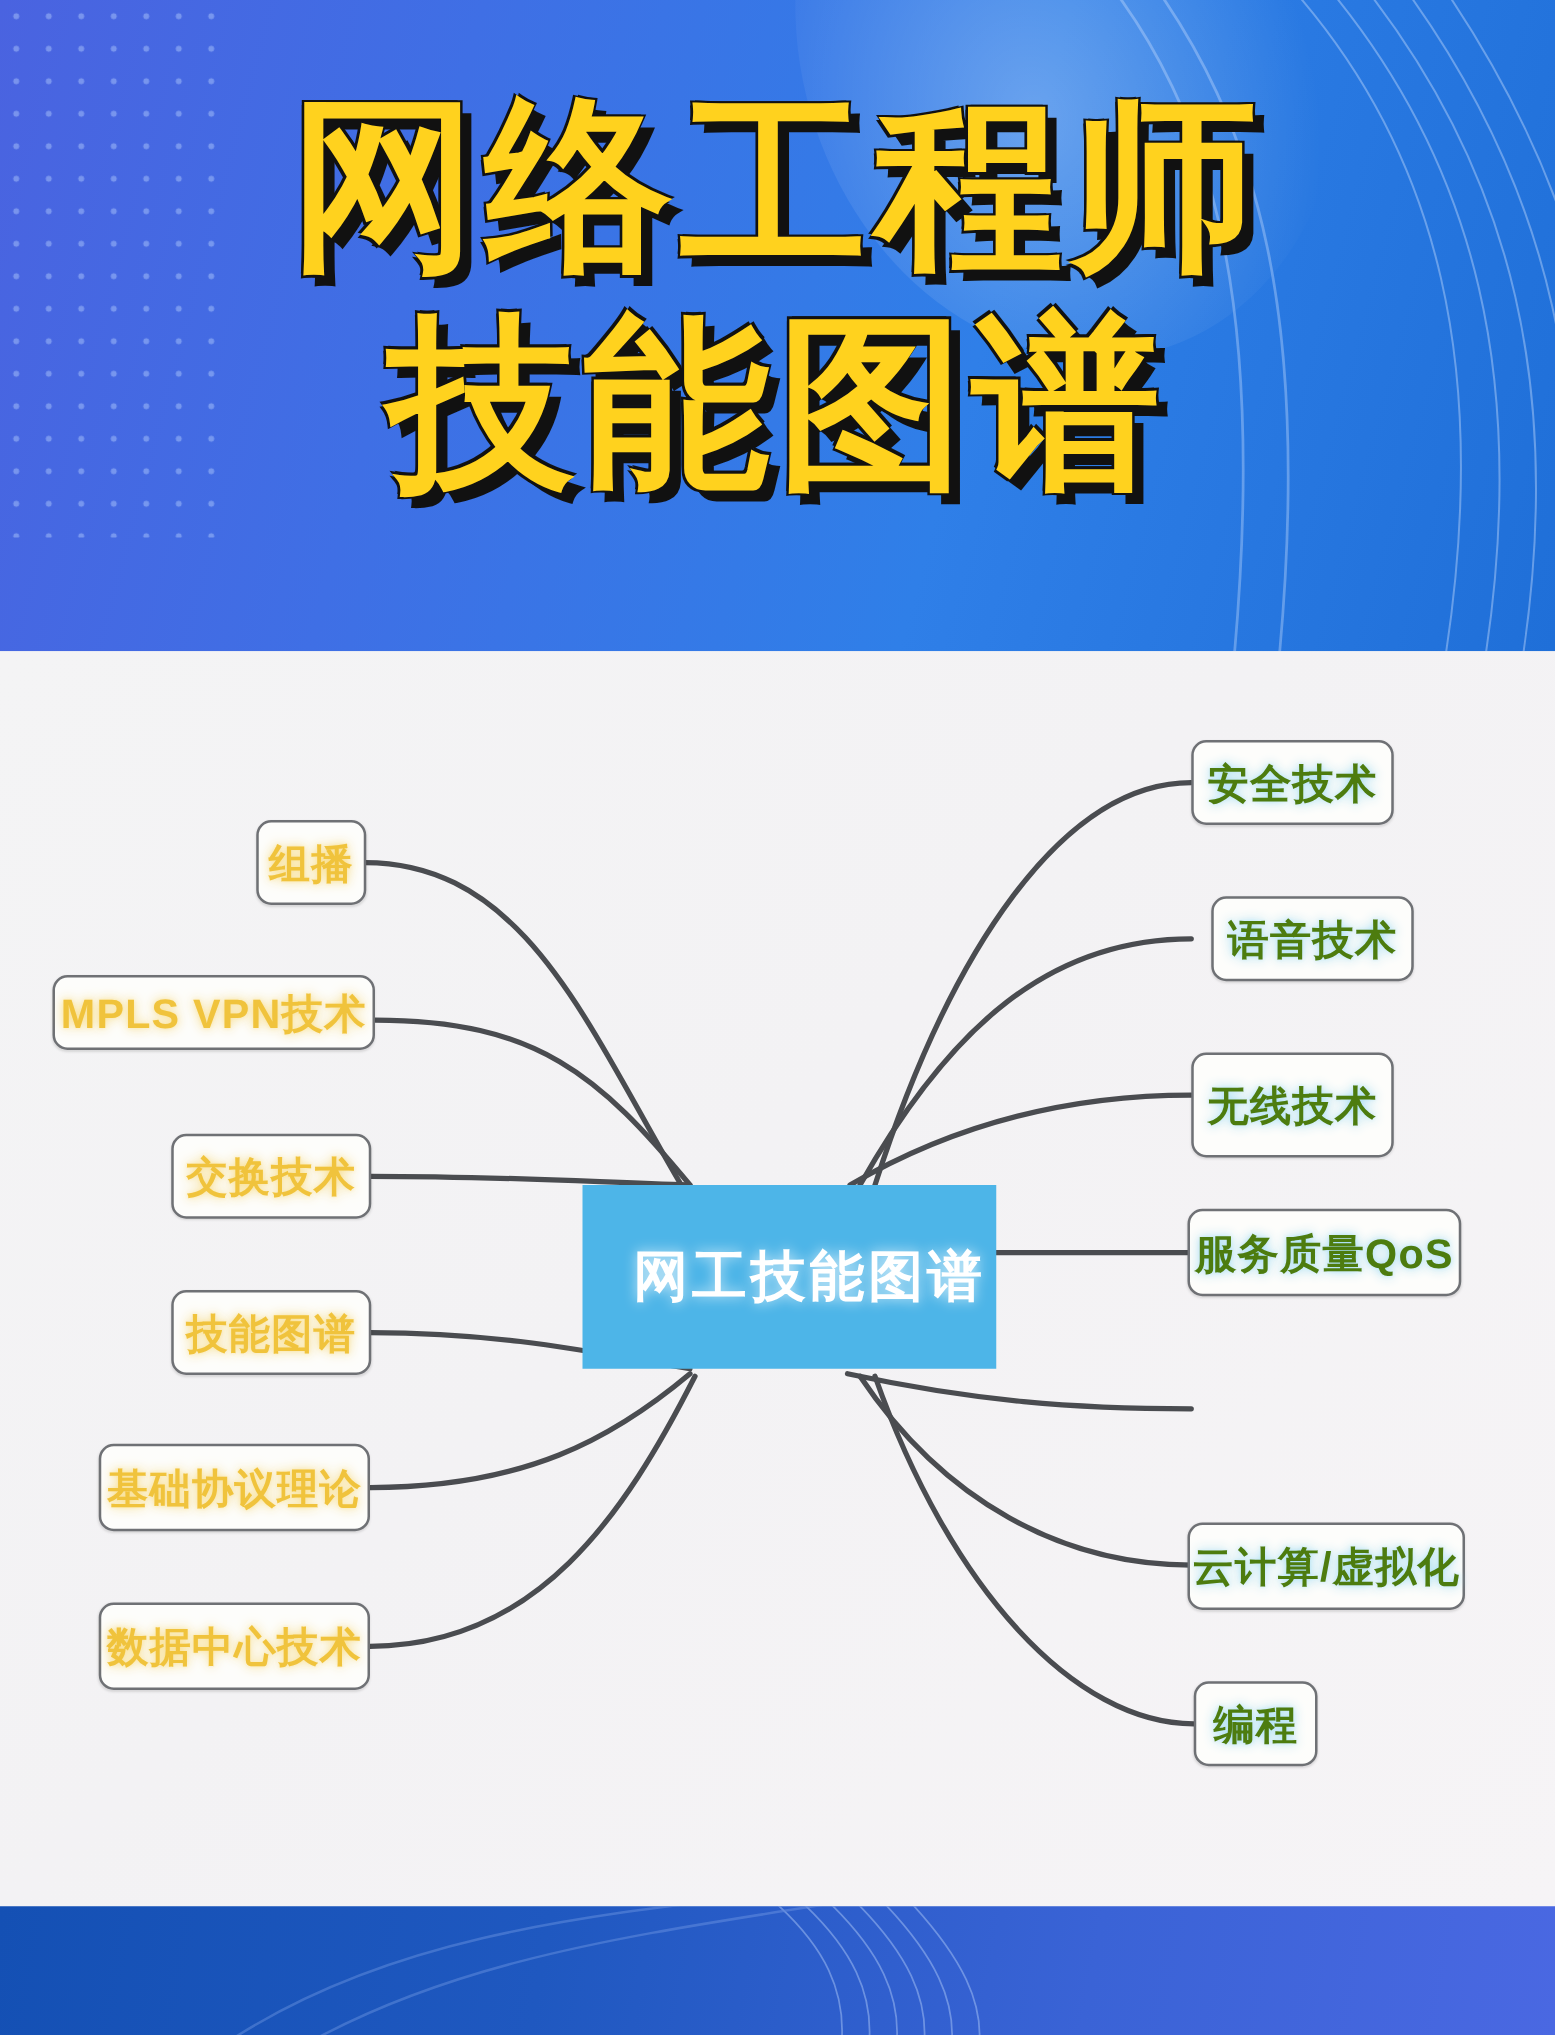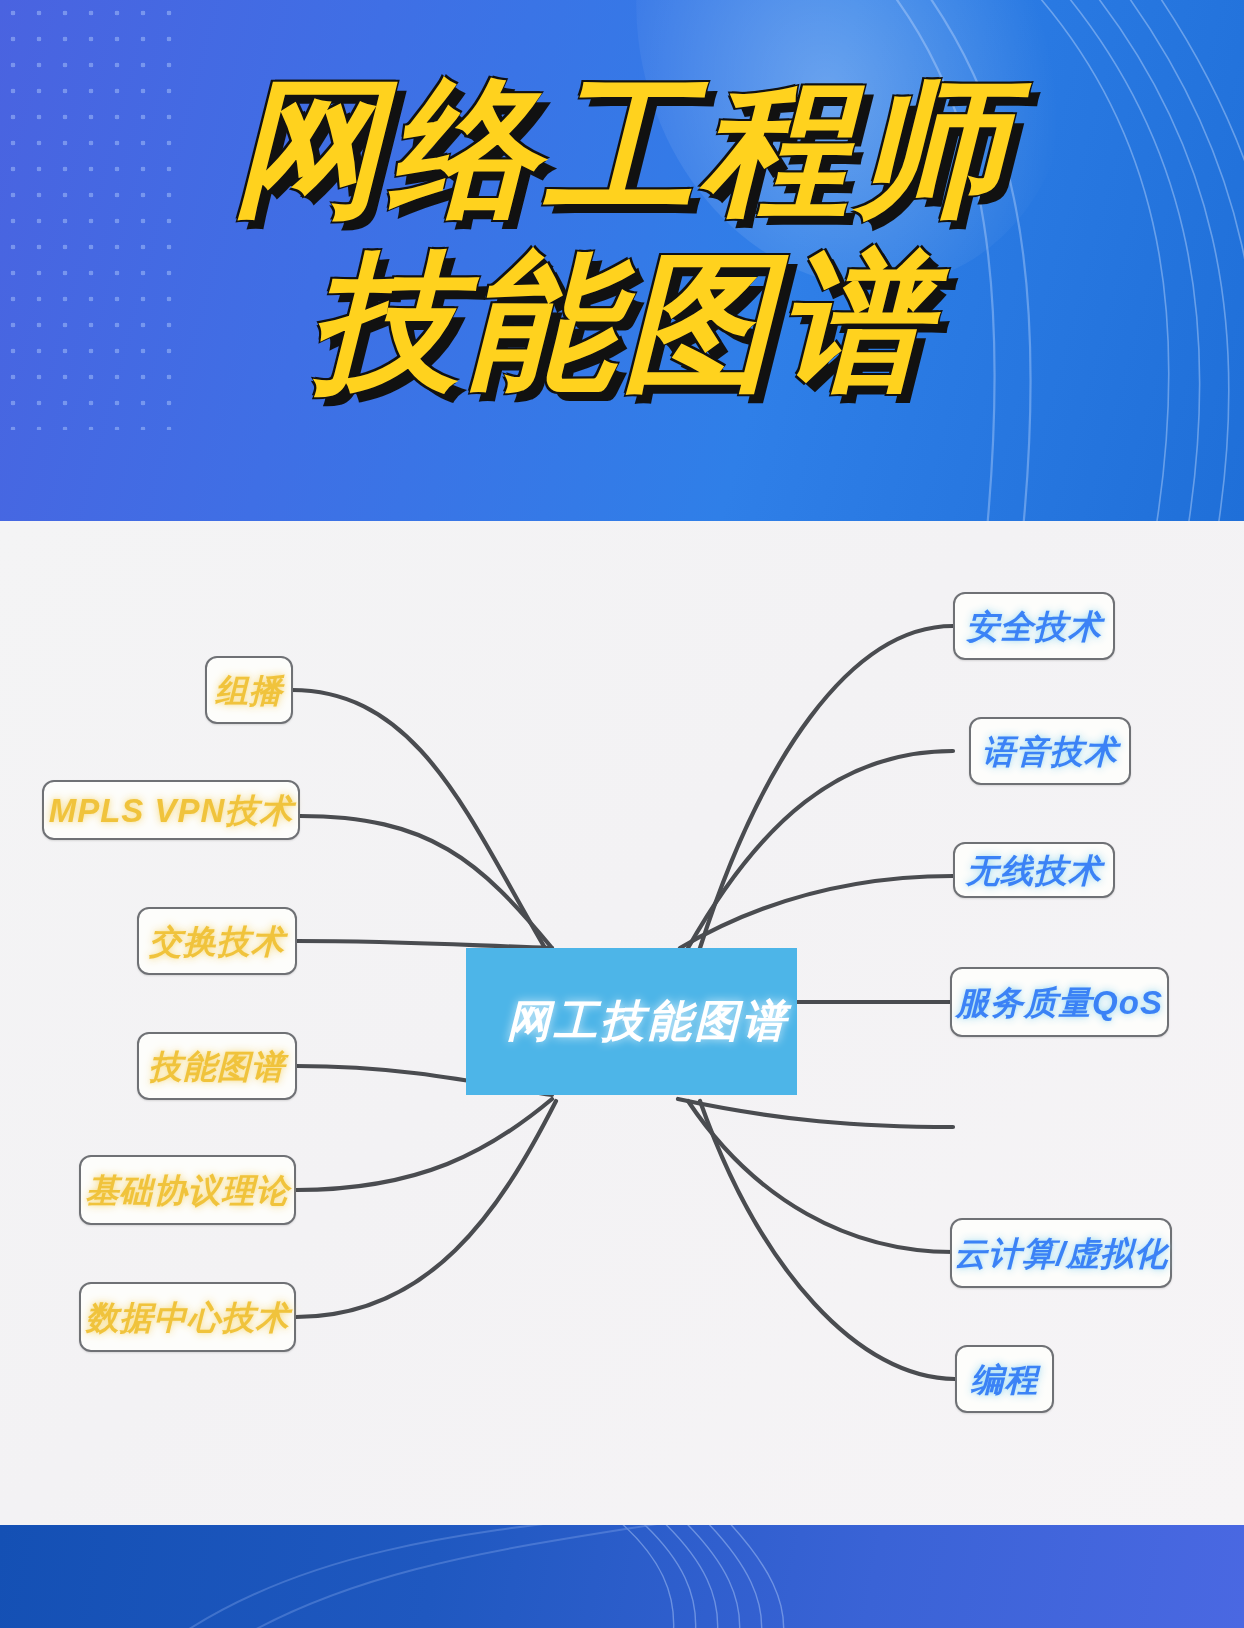"网络工程师" #page { font-style: italic -> none }
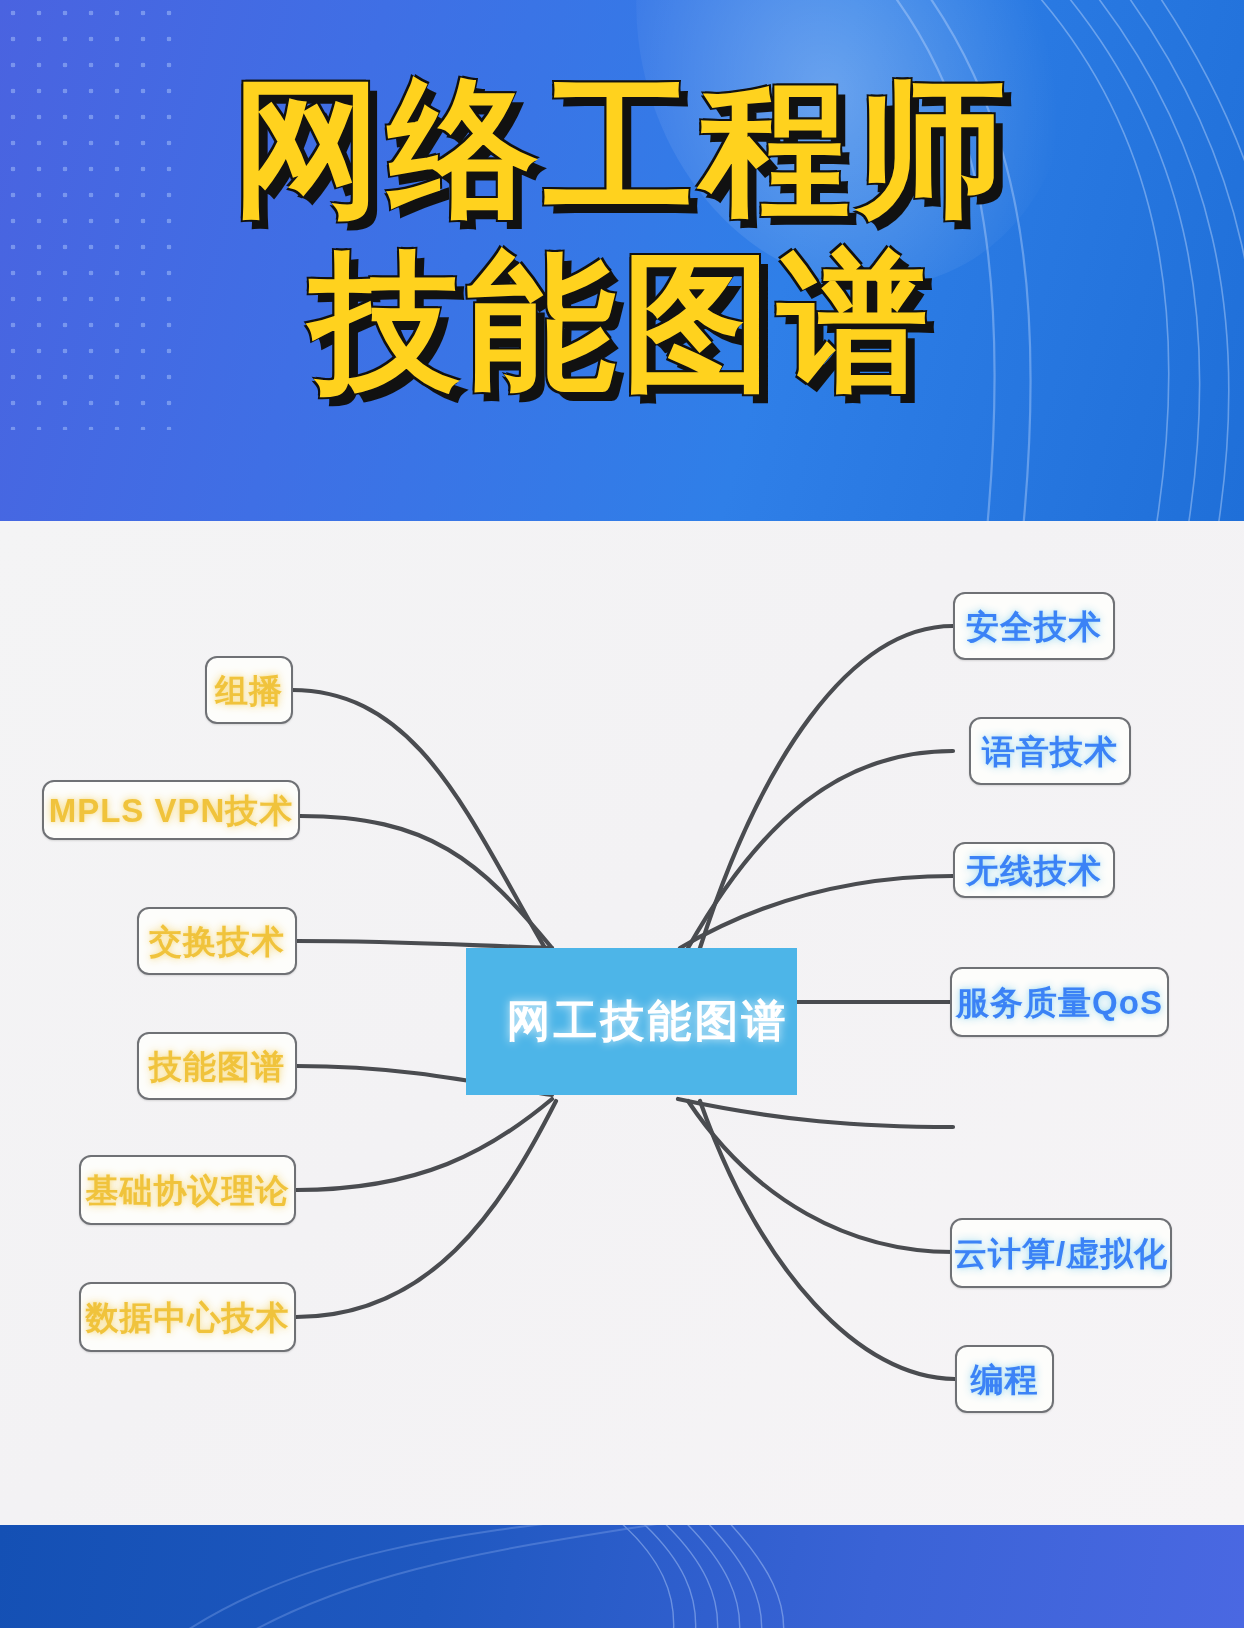"安全技术" .node.right span { color: #3b82f6 -> #4d7c0f }
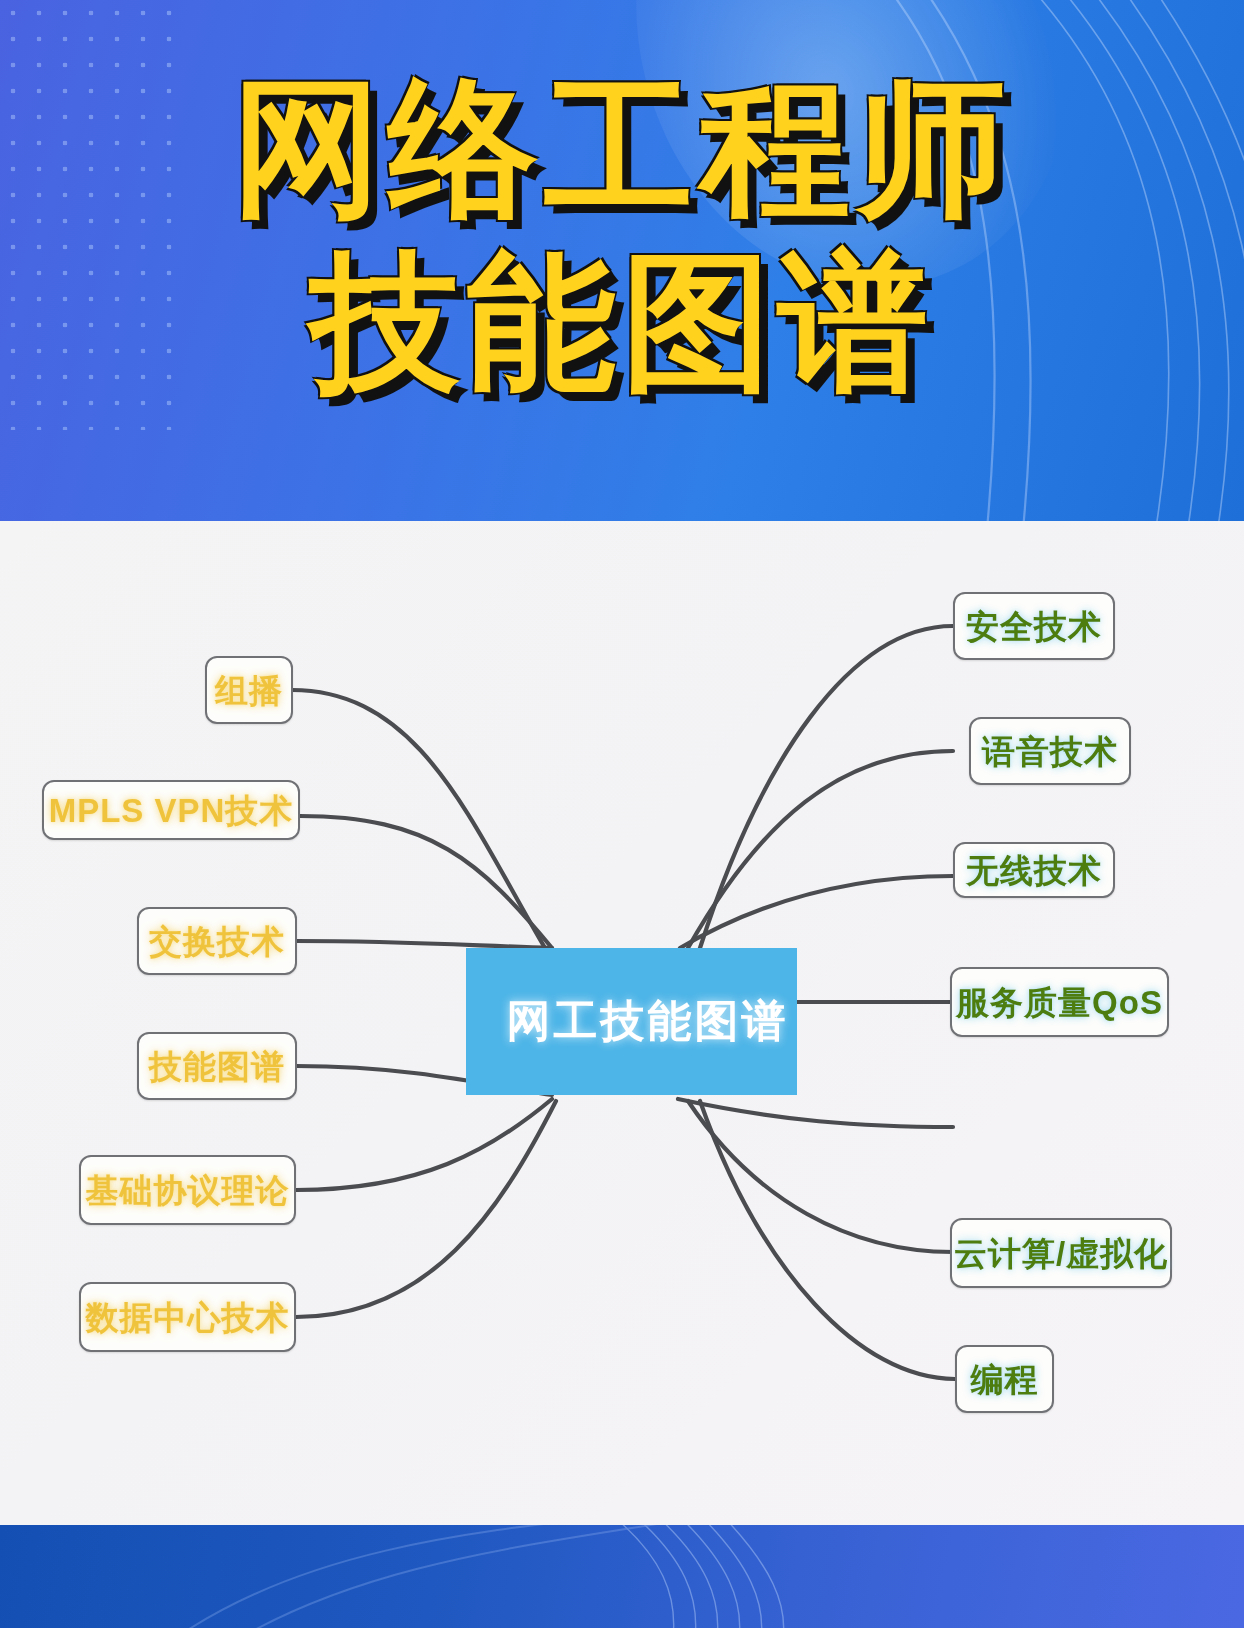"无线技术" div.node { height: 56px -> 84px }
